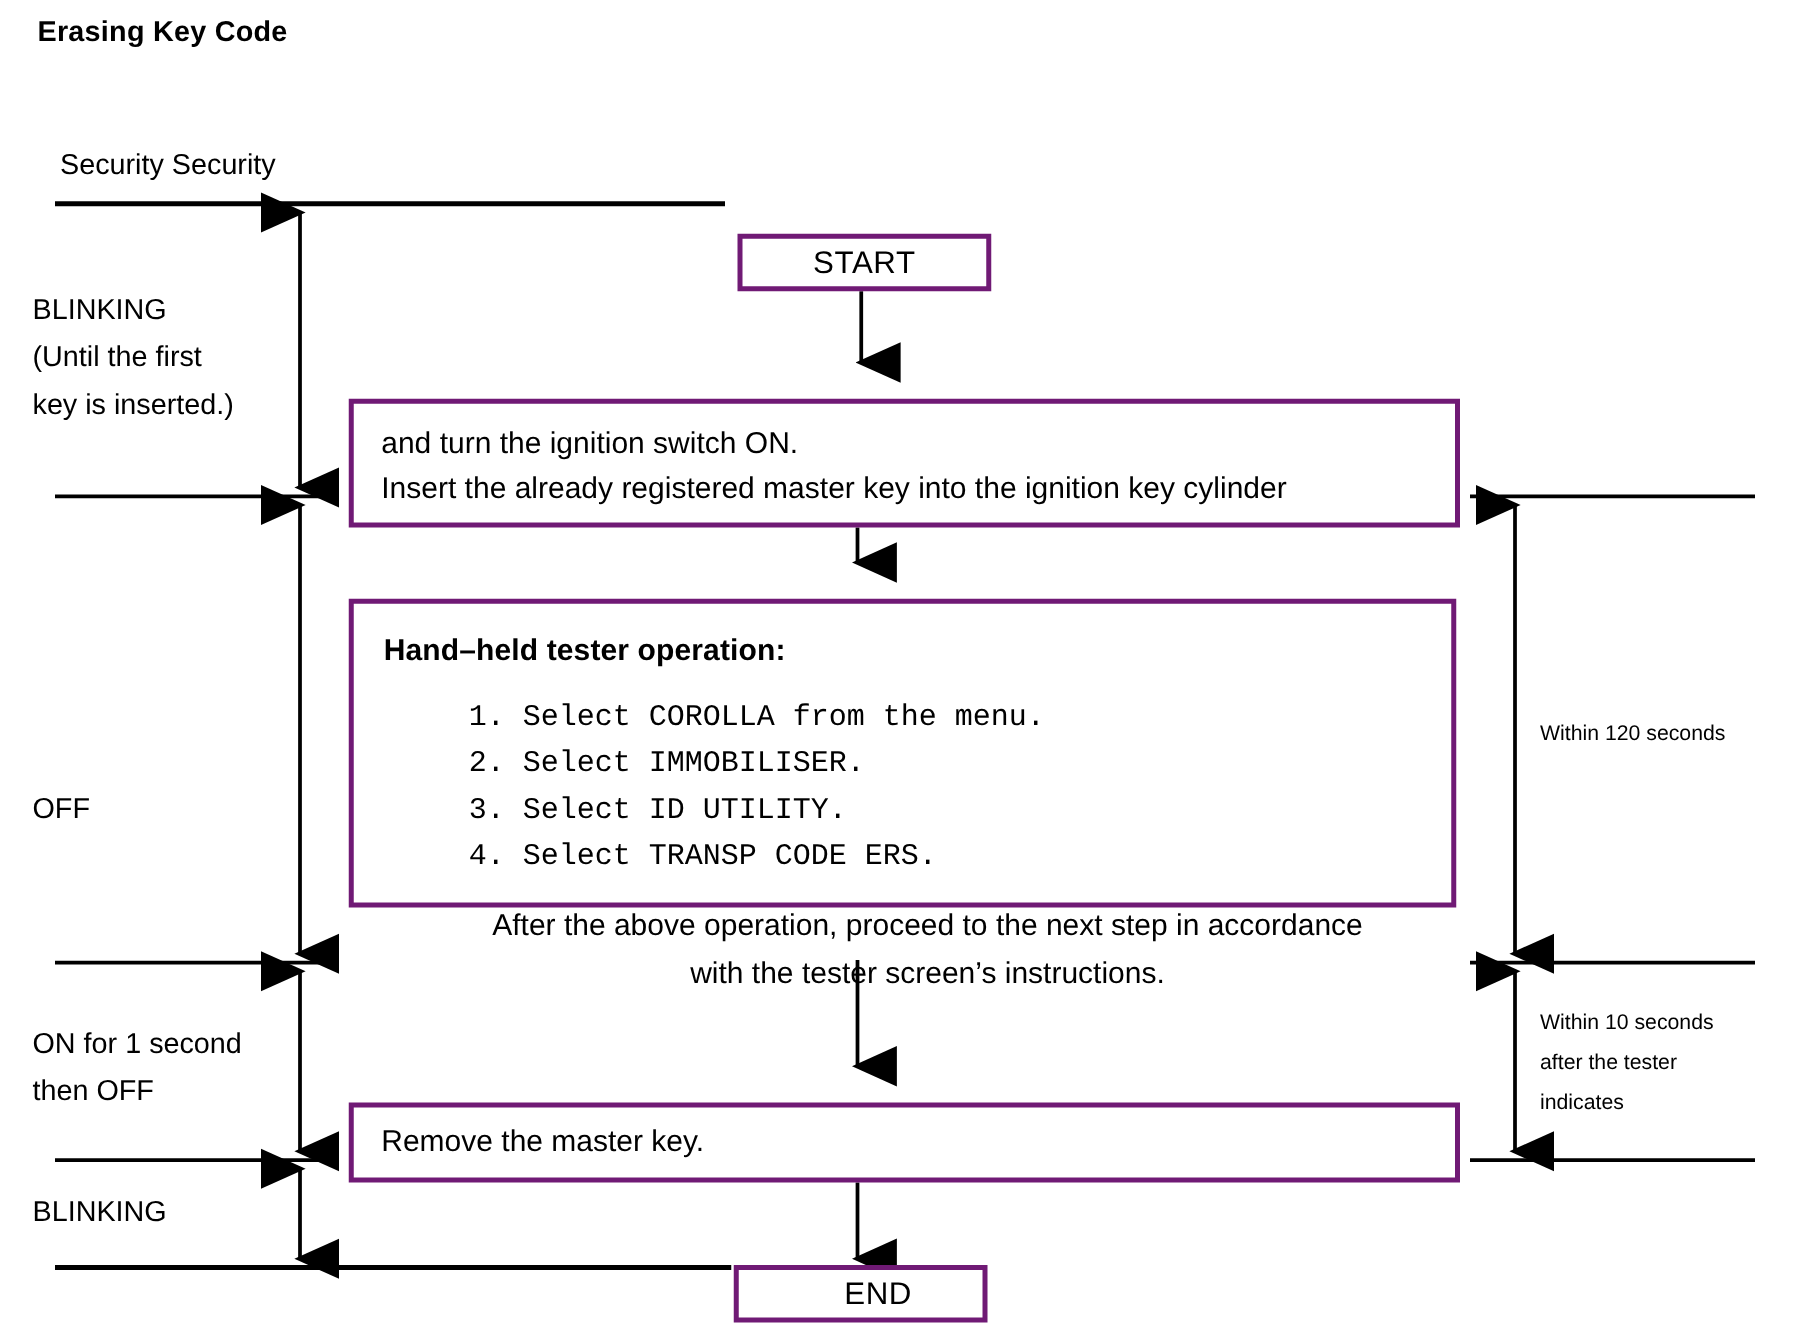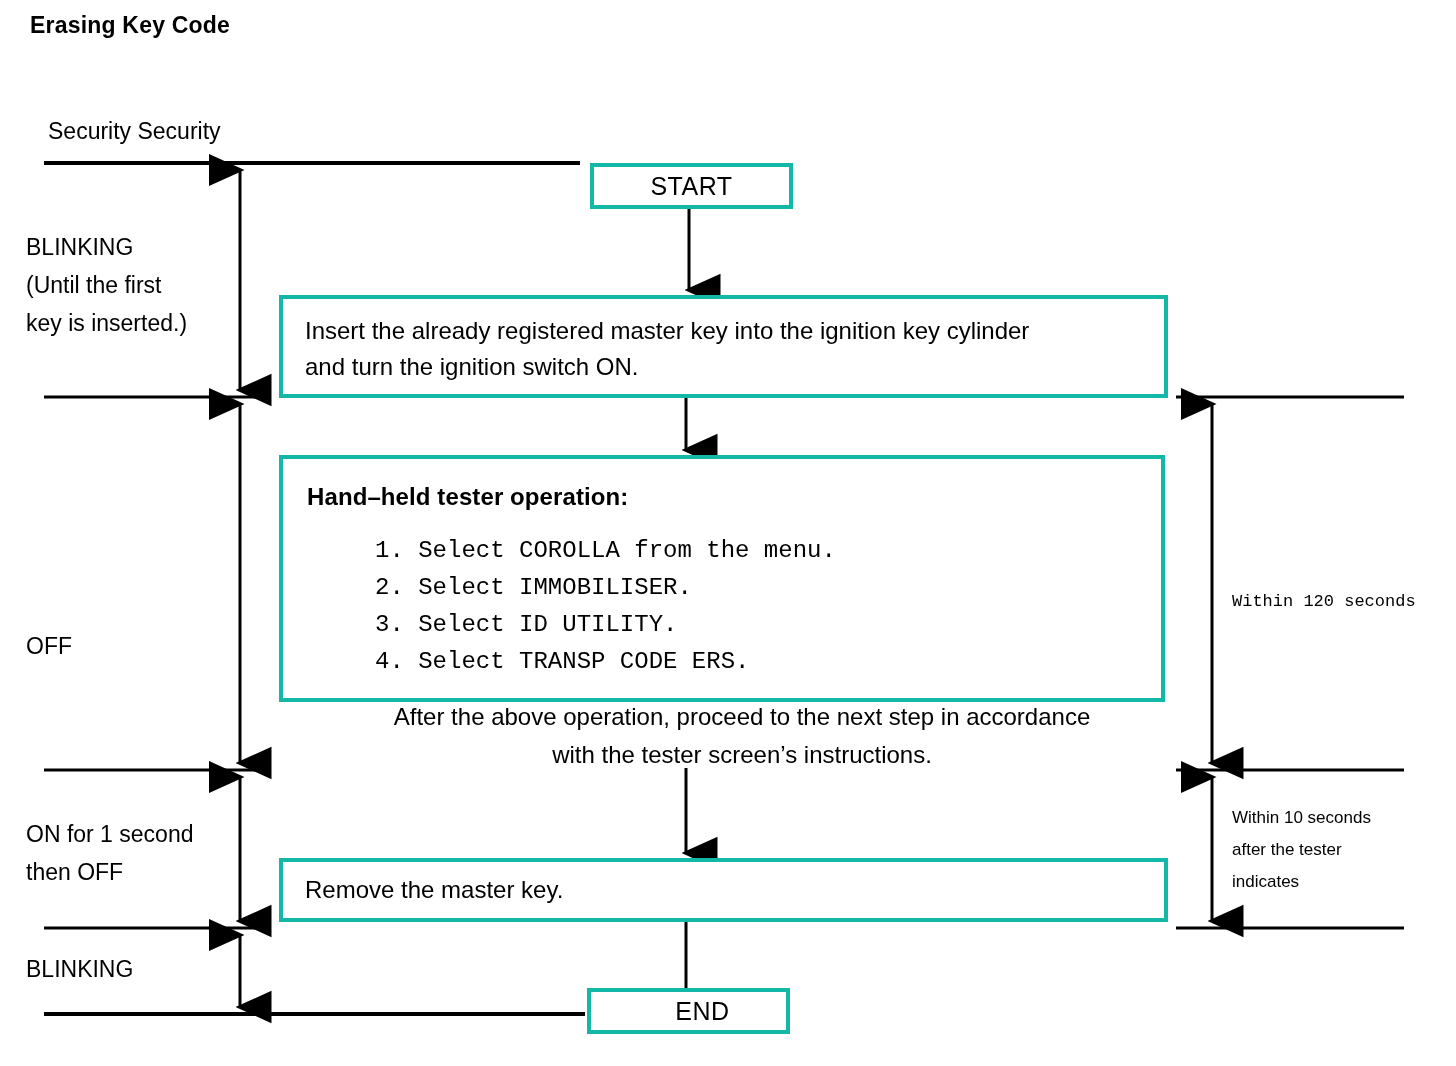"START" .flow-box { border: 4px solid #14b8a6 -> 4px solid #701a75; margin-top: none -> 24px }
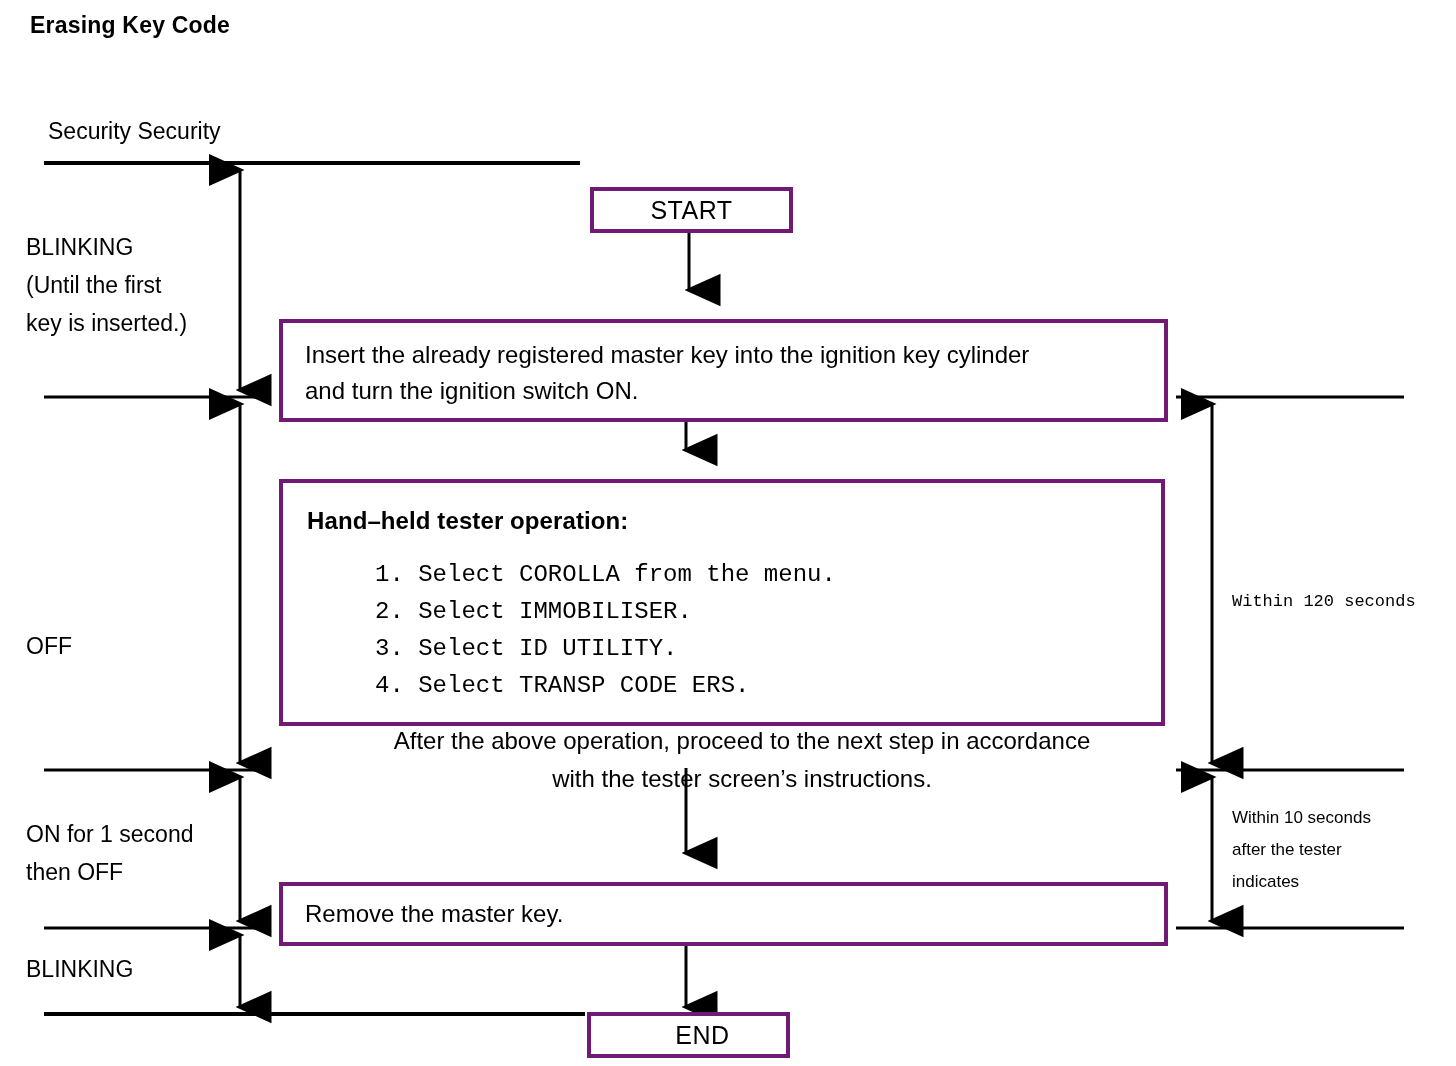"Insert the already registered master" div.line { order: before "and turn the ignition switch" -> after "and turn the ignition switch" }
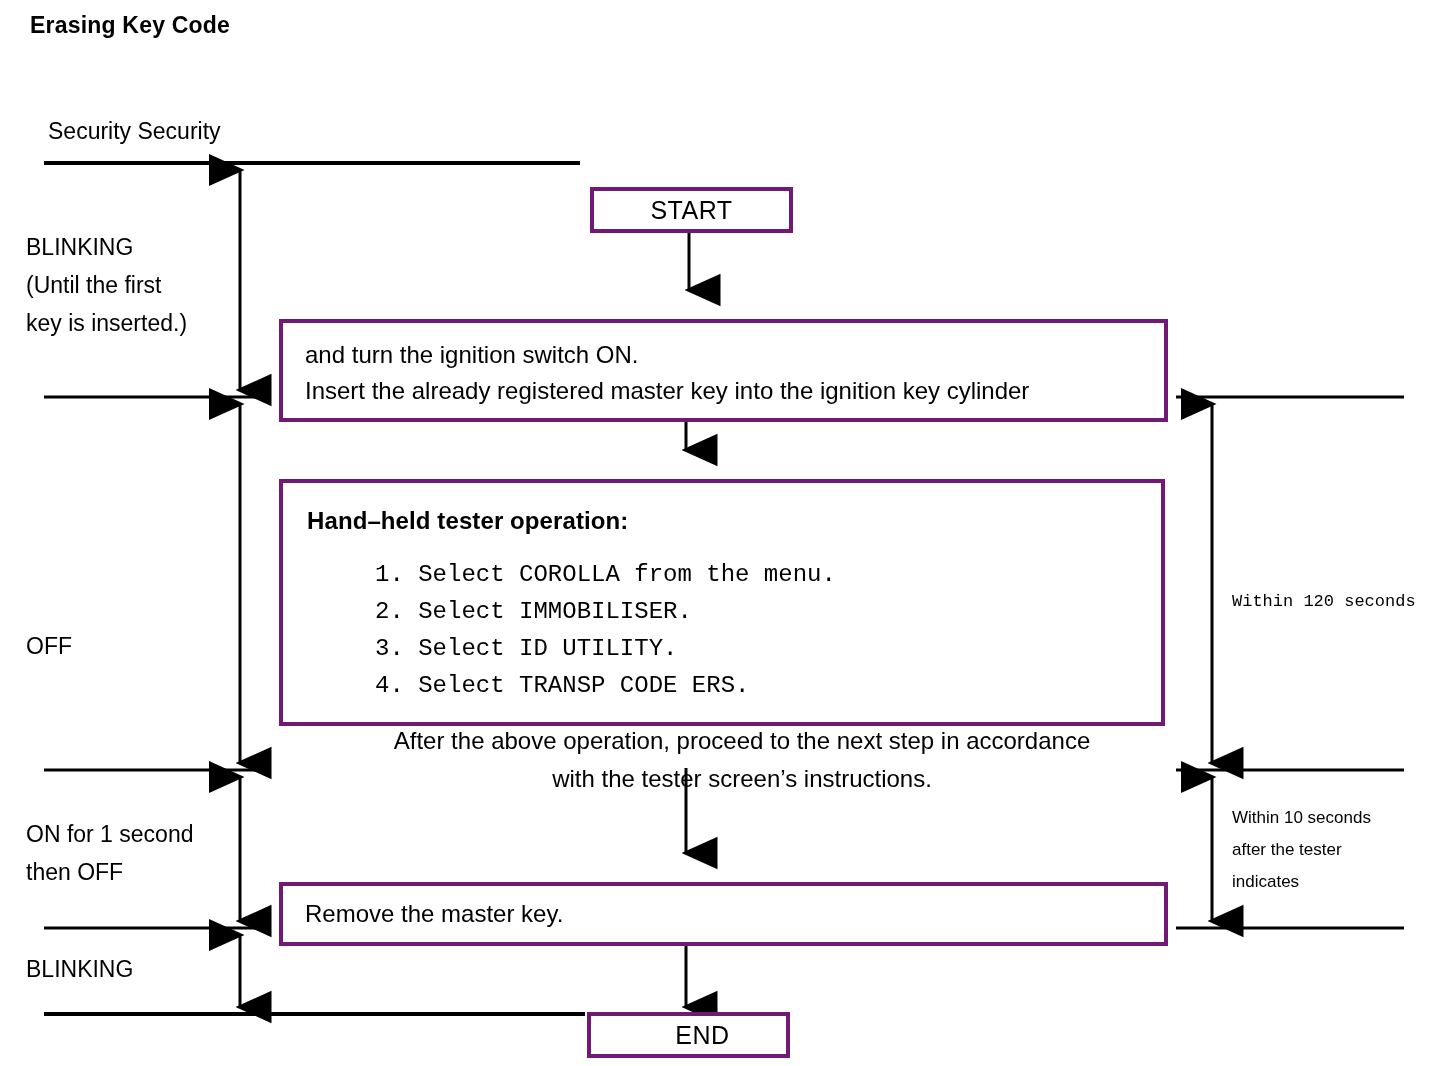"Within 120 seconds" .timing-120 { font-family: Liberation Mono, monospace -> none; top: 586px -> 571px }
